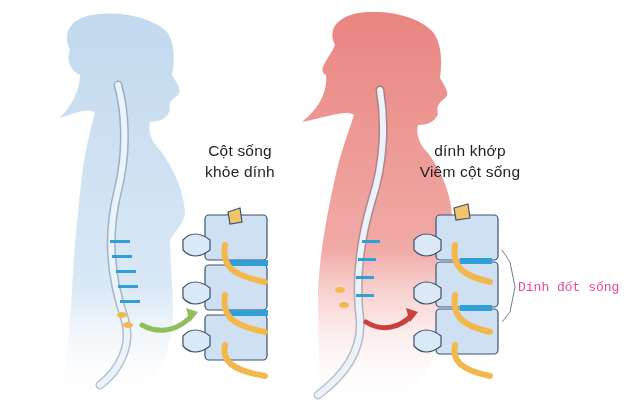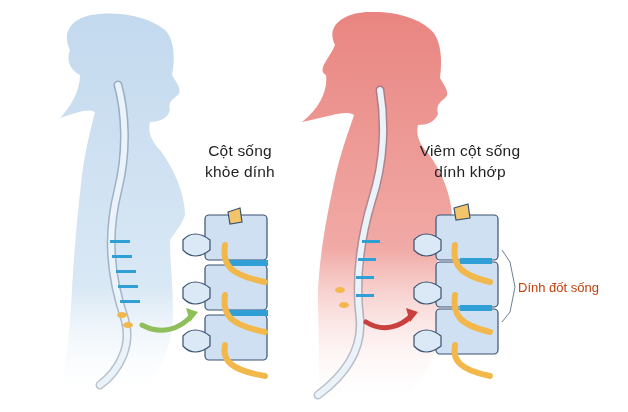"Viêm cột sống" span { order: before "dính khớp" -> after "dính khớp" }
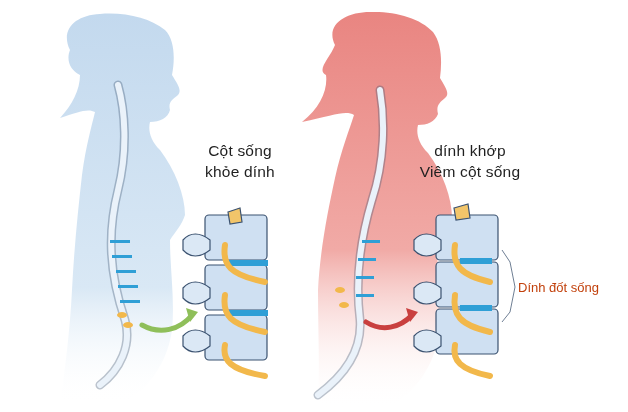"Dính đốt sống" .annot { color: #c2410c -> #ec4899; font-family: none -> Liberation Mono, monospace }
